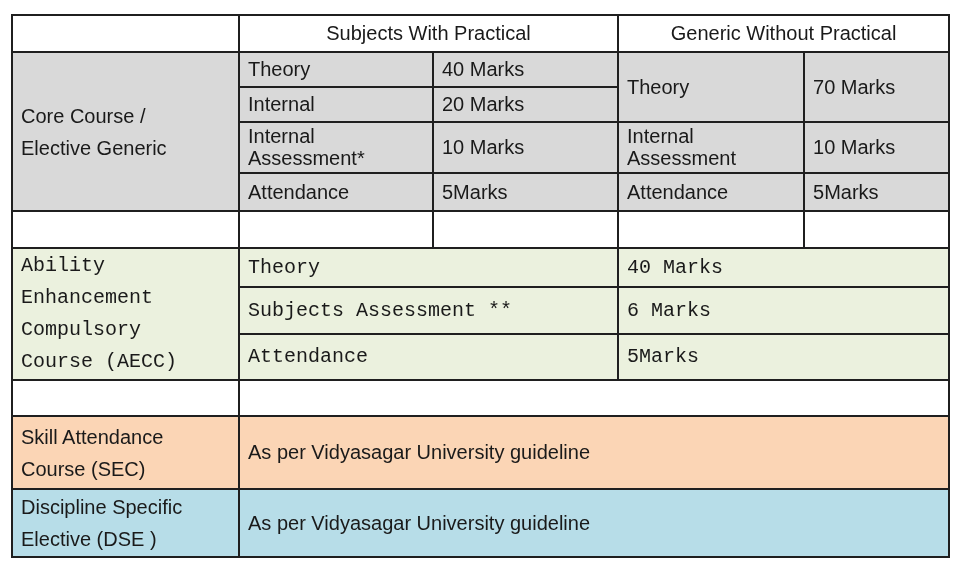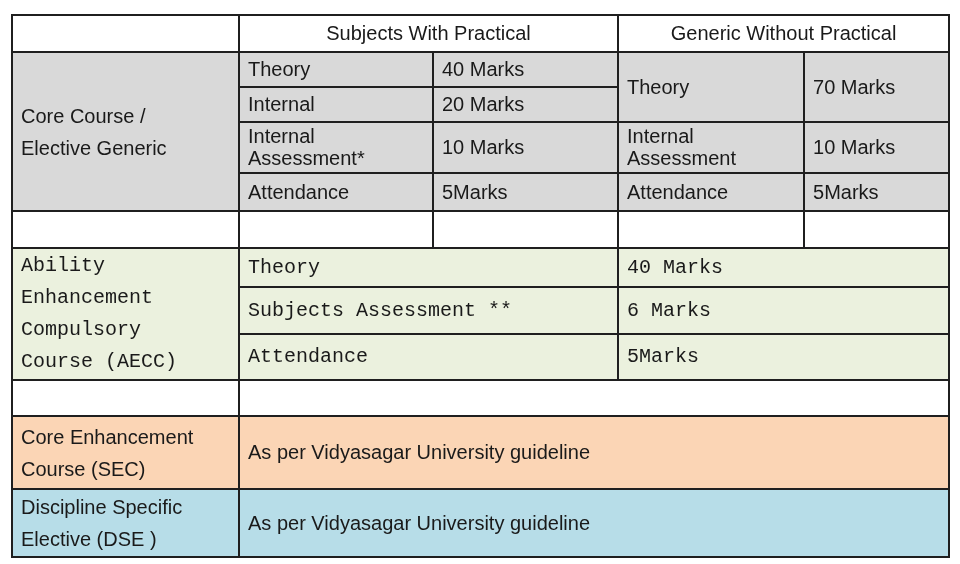"Core Enhancement" td.bg-orange { text: Core Enhancement -> Skill Attendance }
